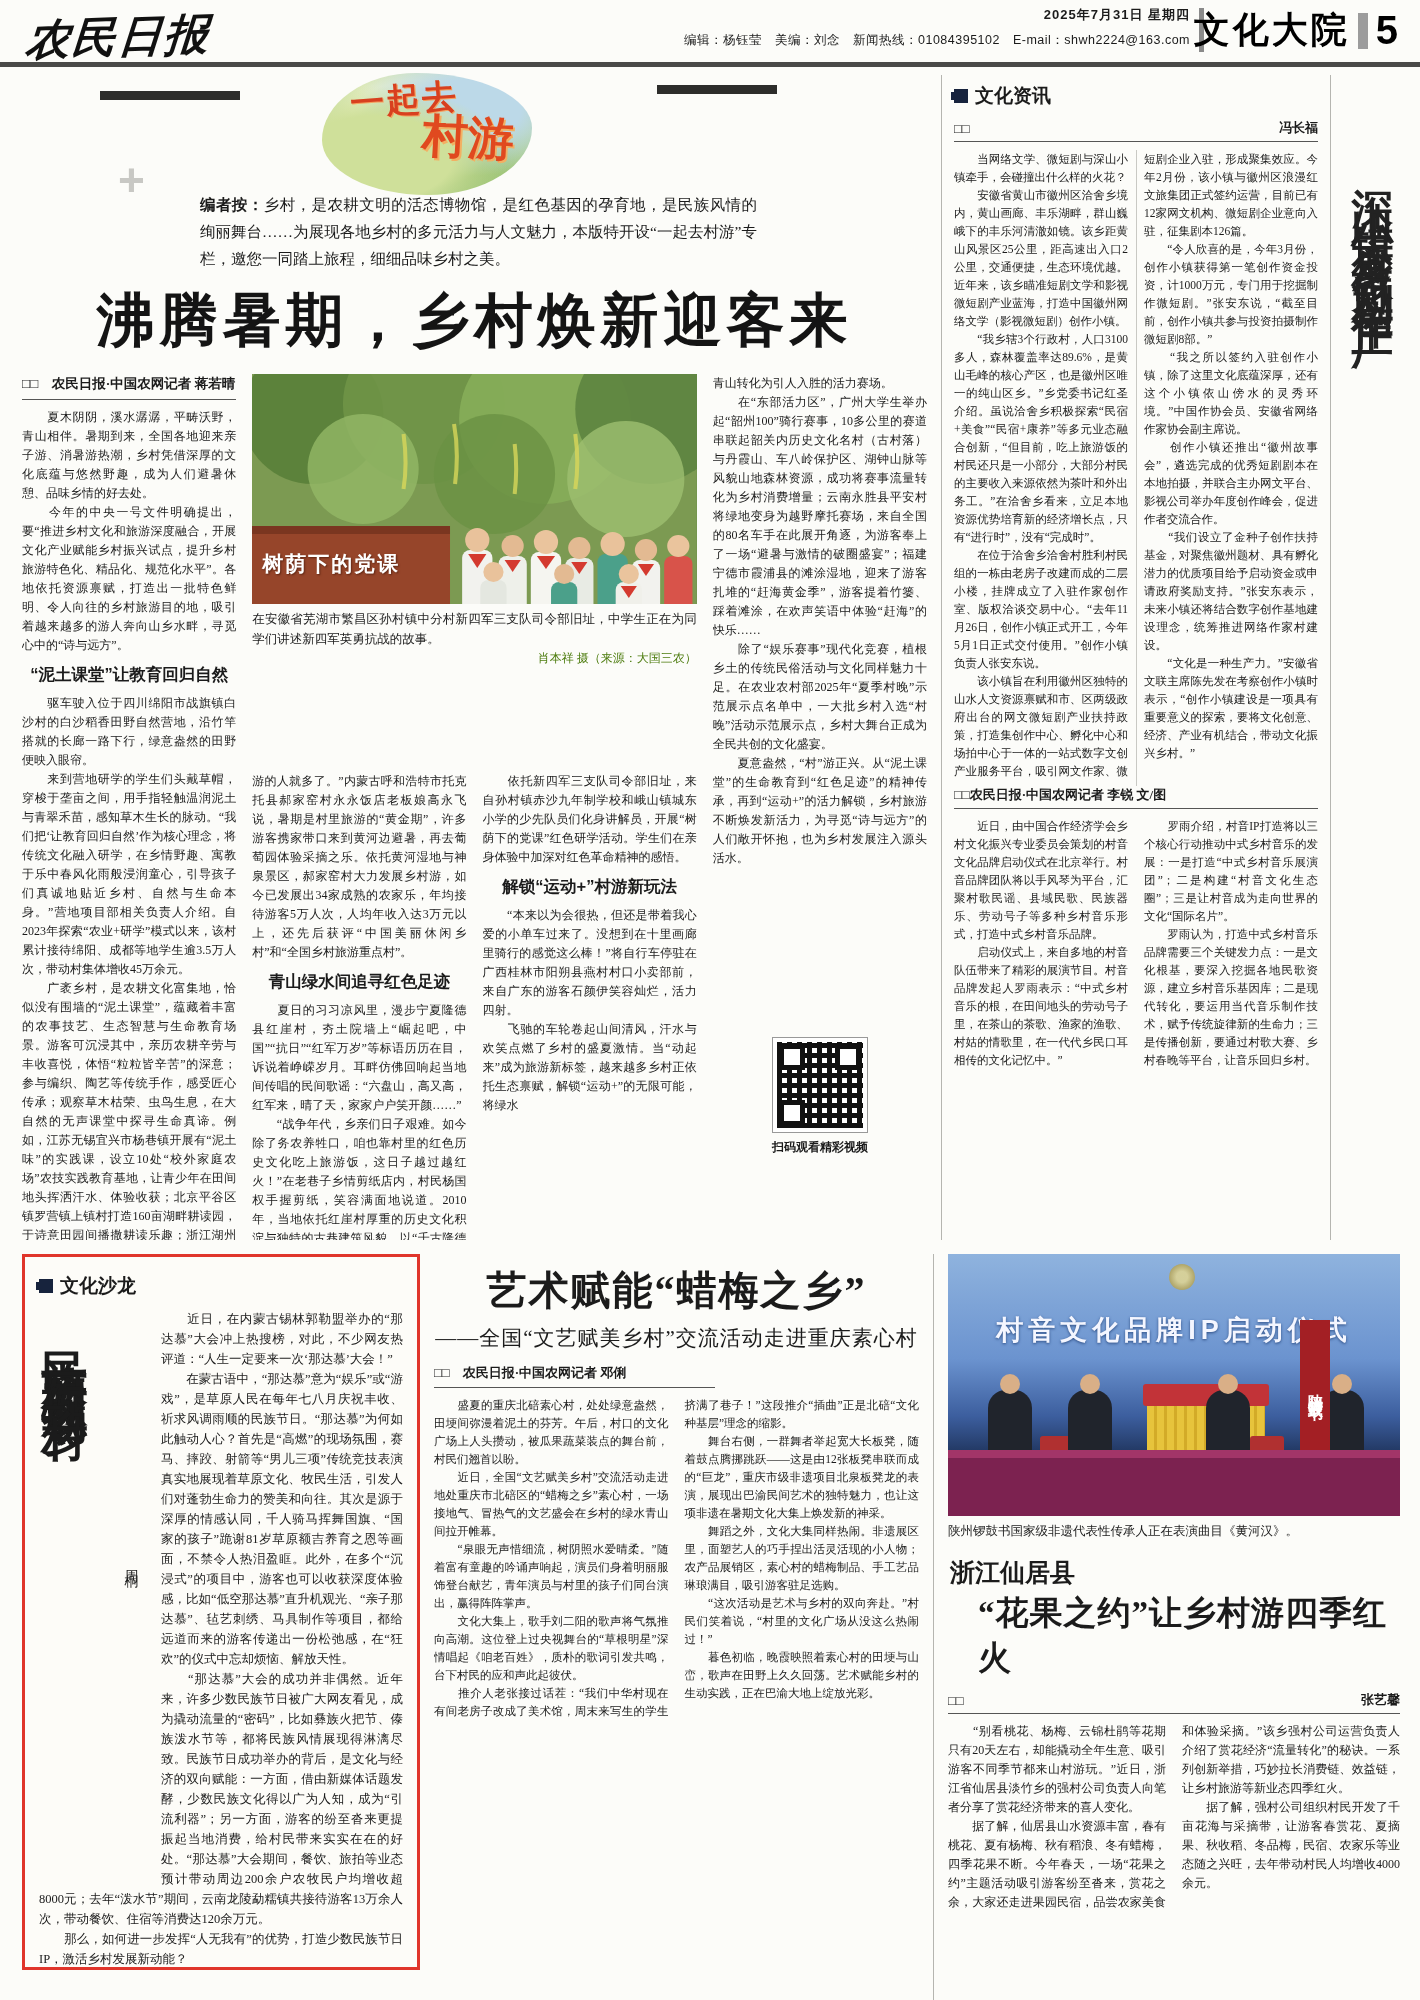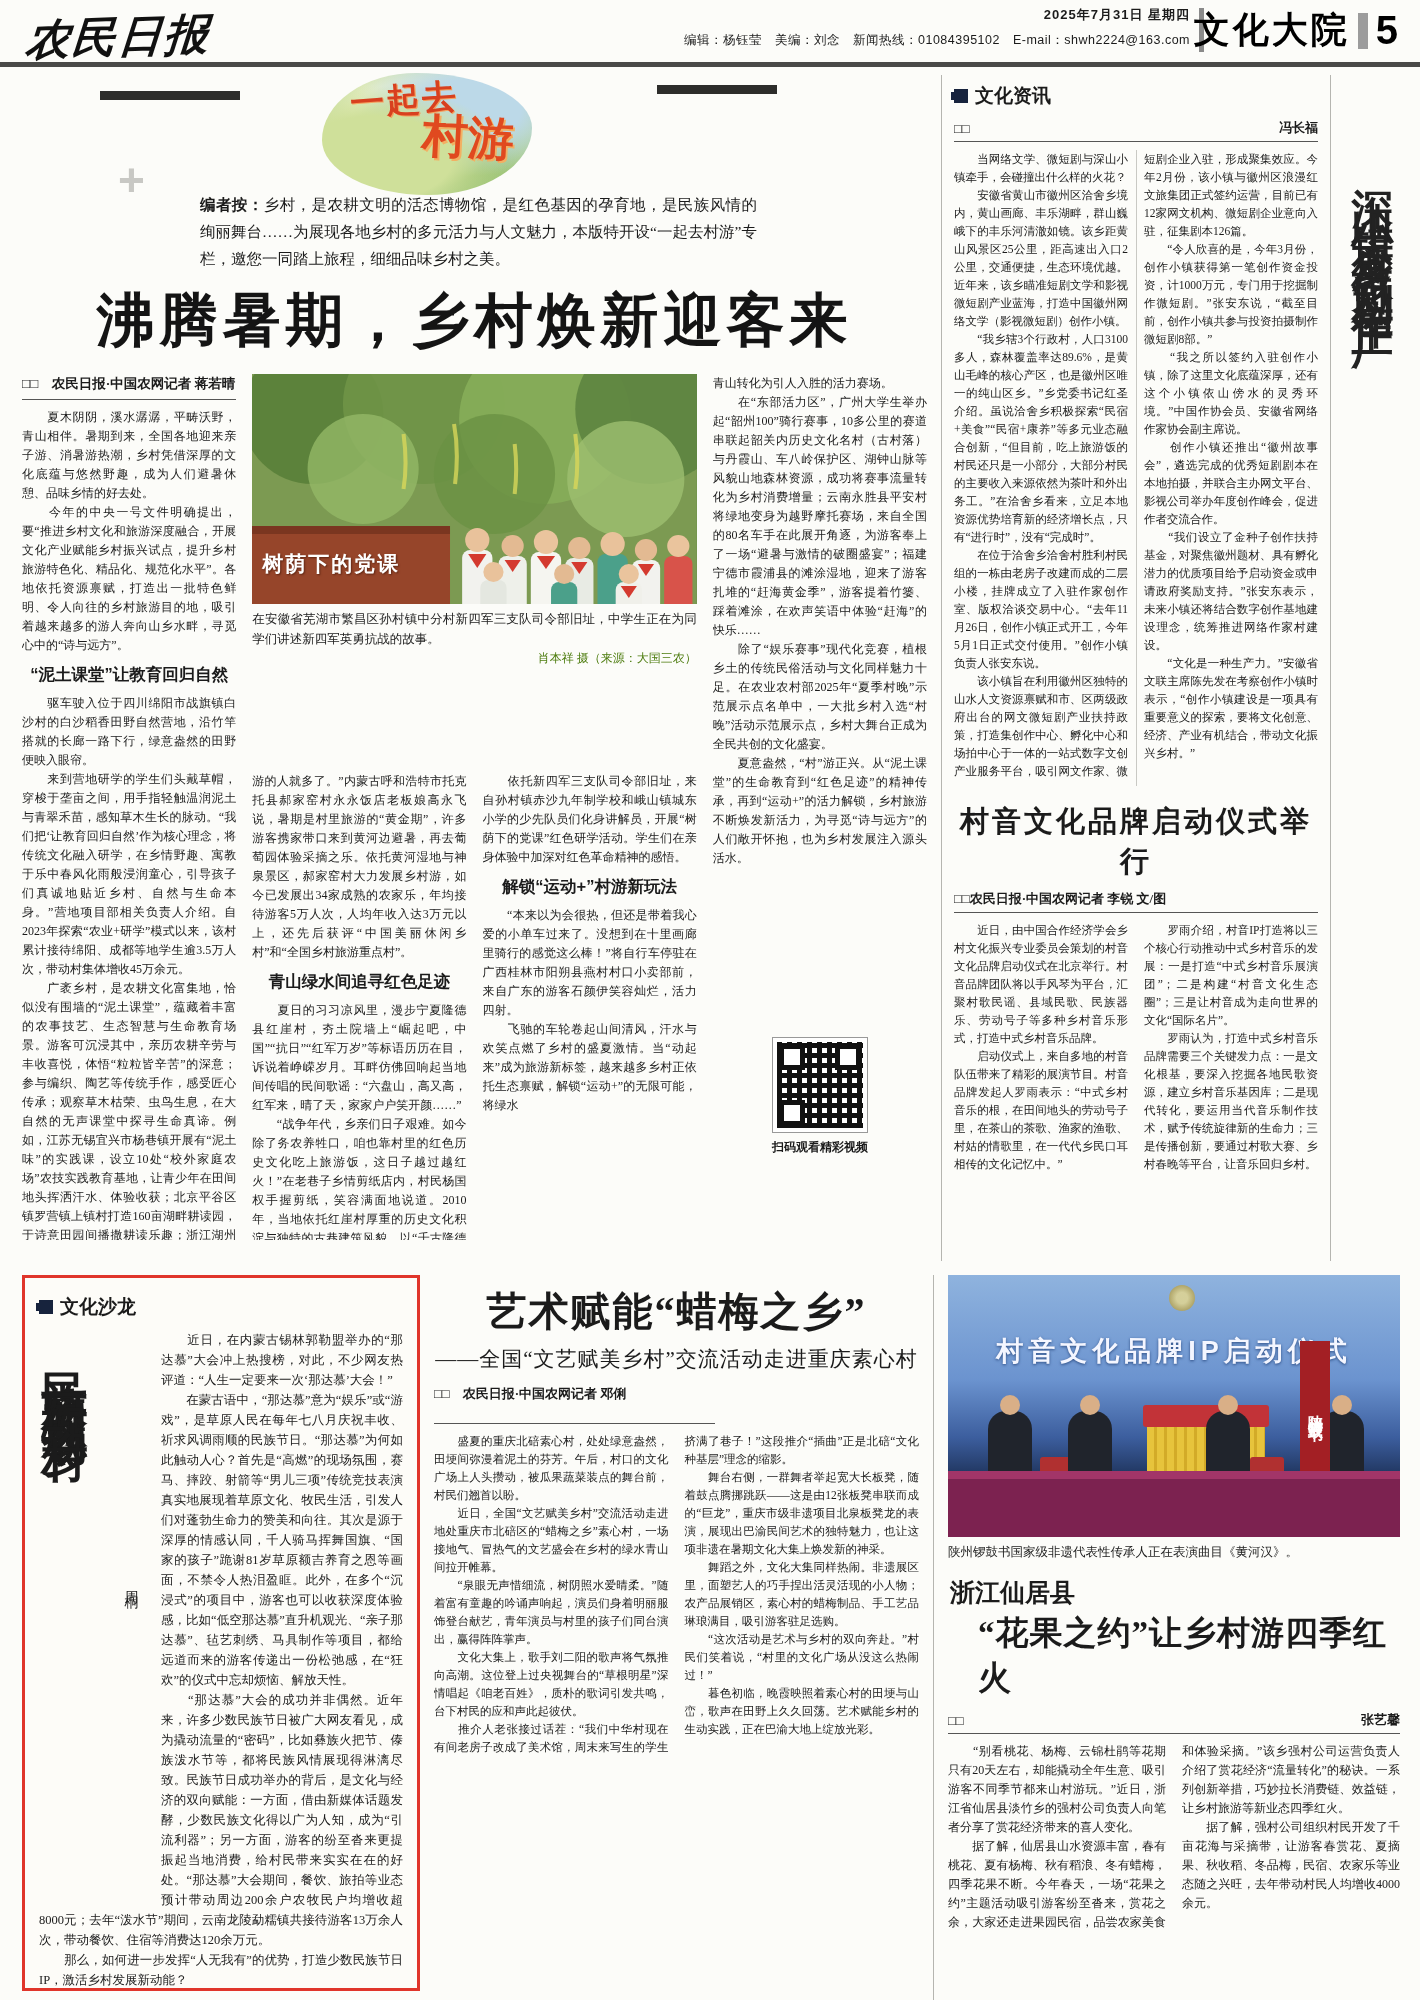"村音文化品牌启动仪式举行" h2.cunyin-h { html: <h2>村音文化品牌启动仪式举行</h2> -> none }
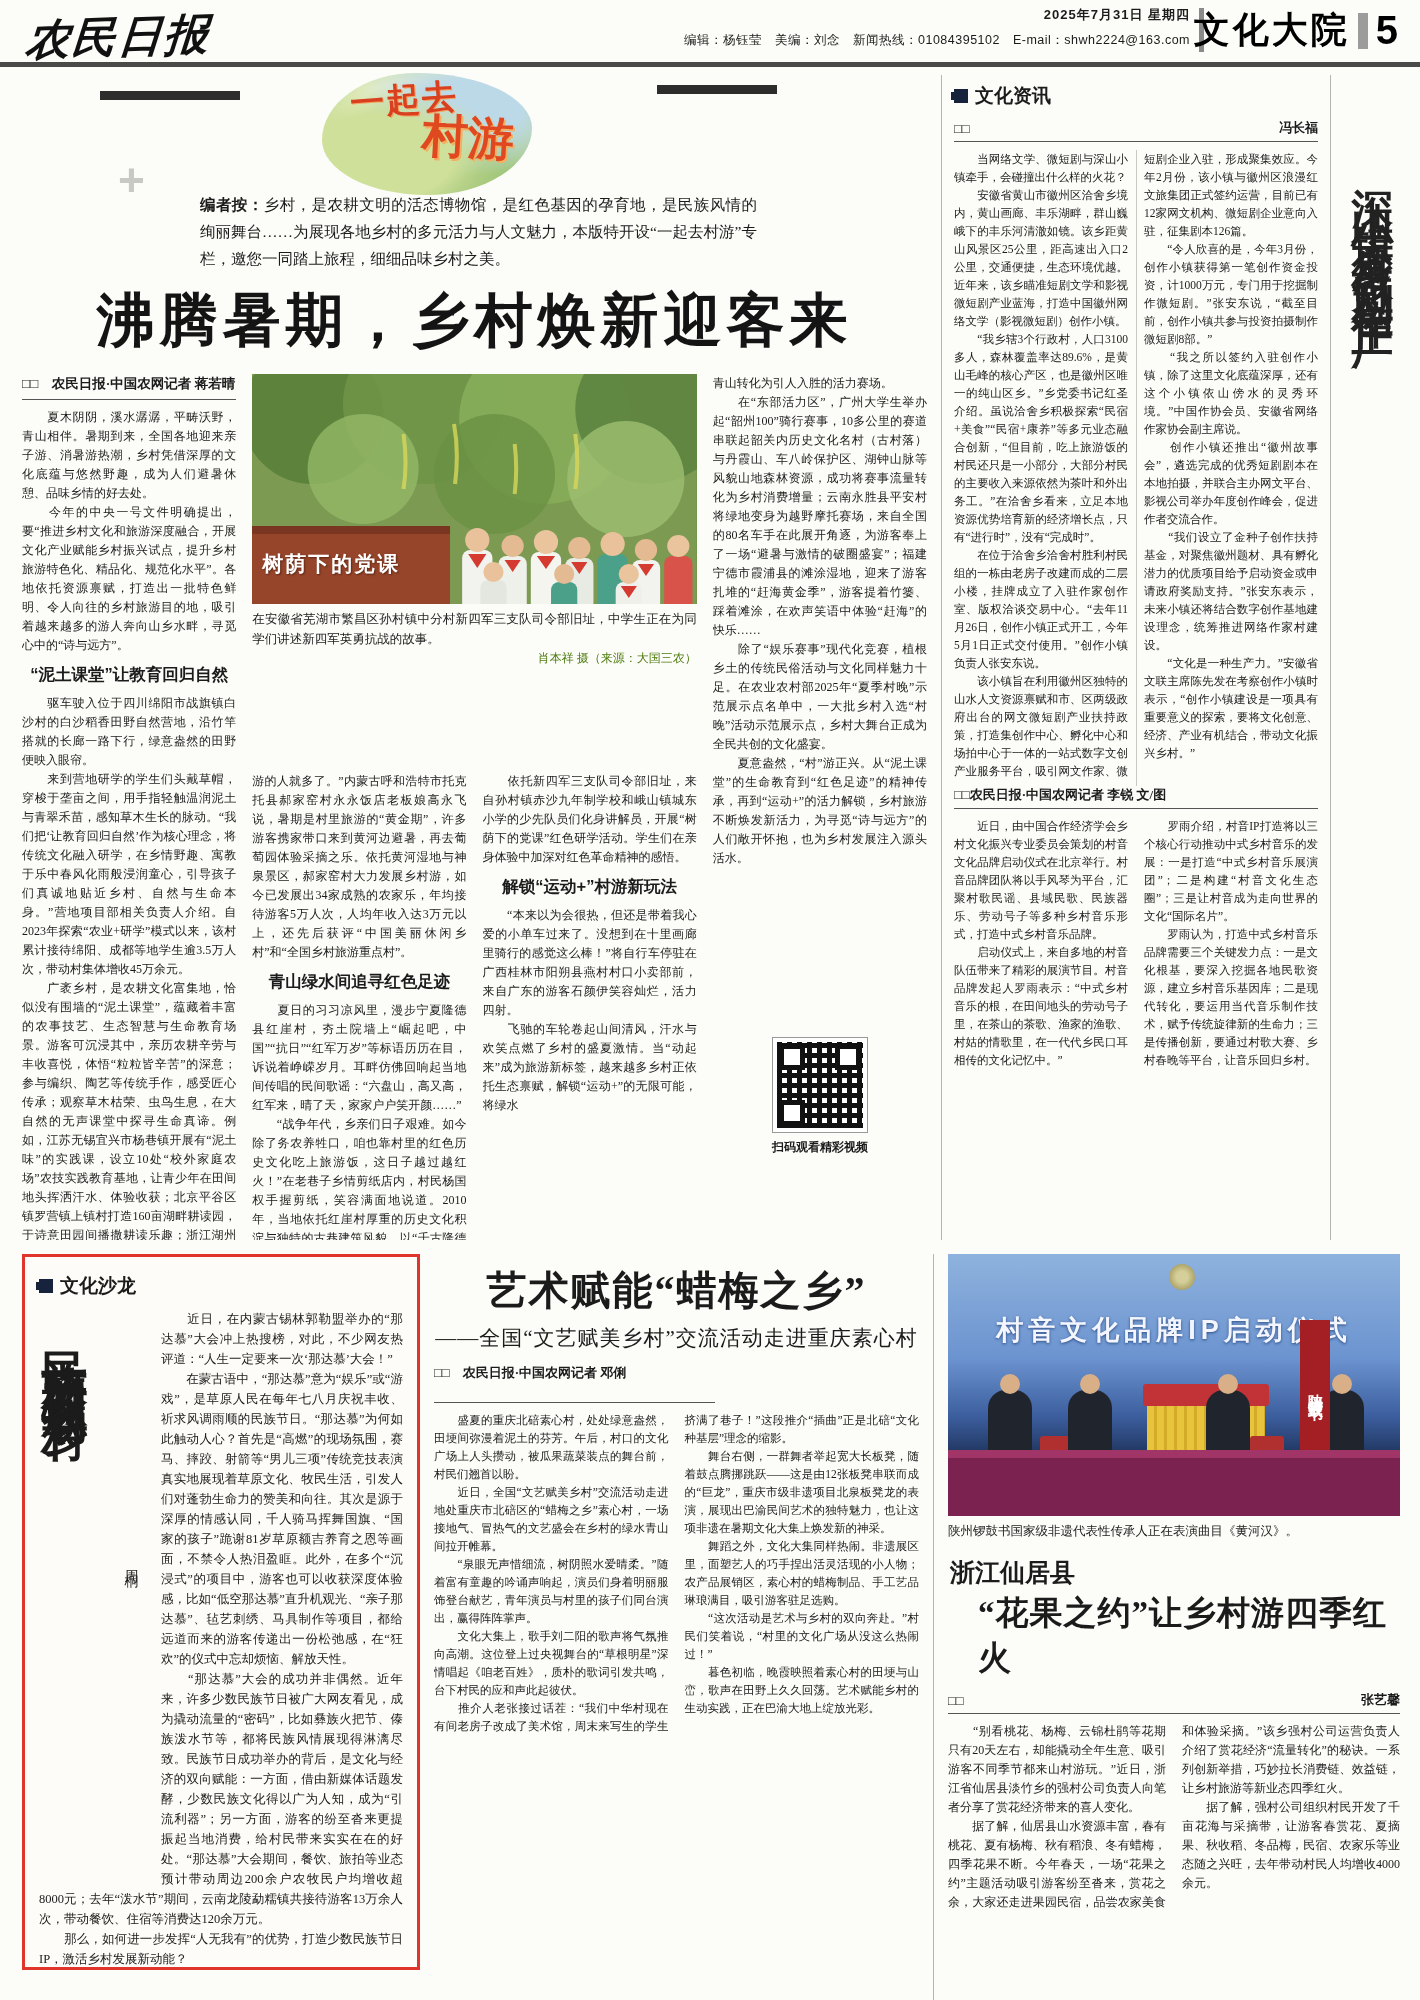"□□ 农民日报·中国农网记者 邓俐" .art-byline { padding-bottom: 20px -> 5px }
